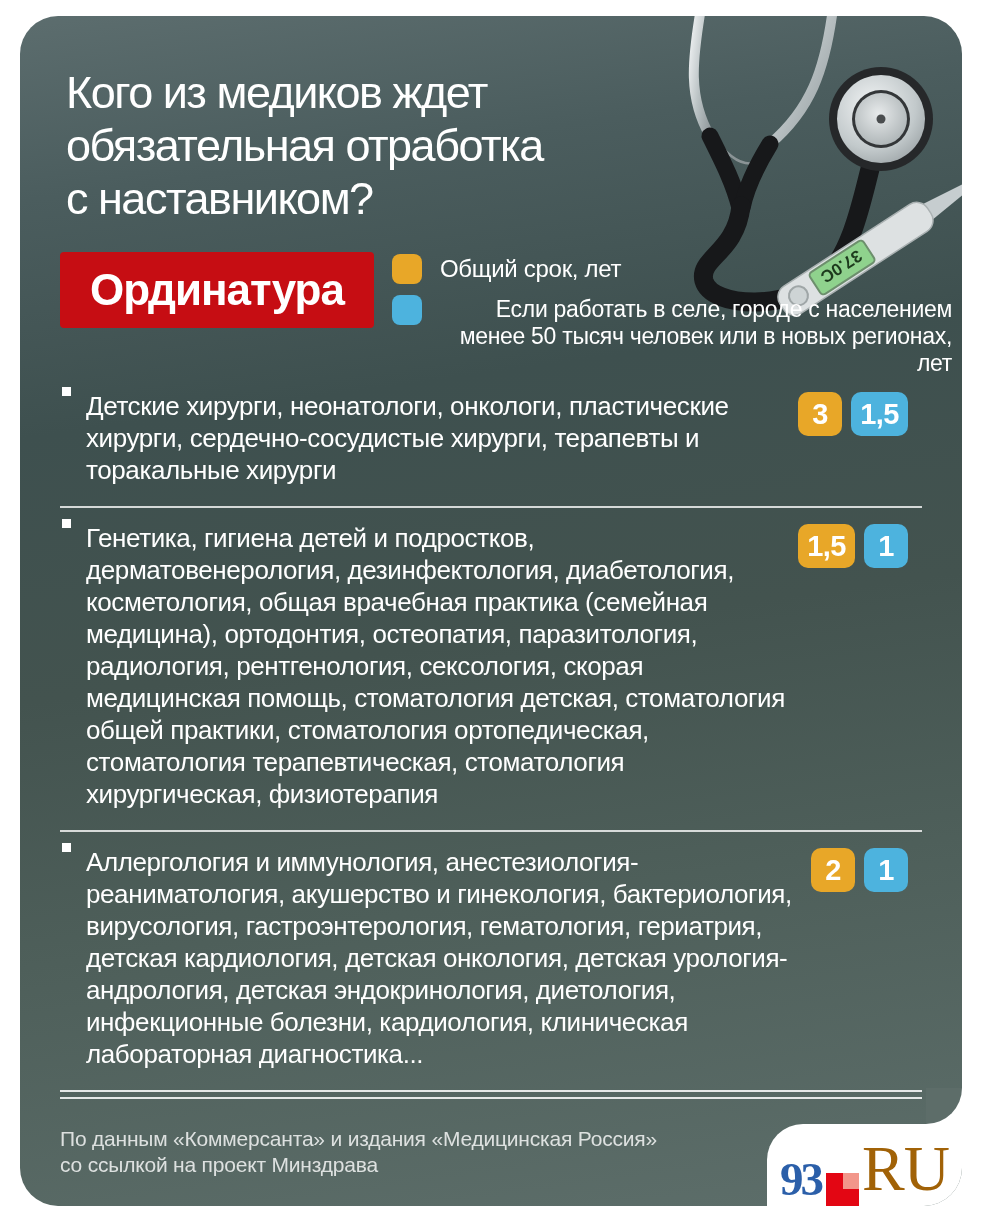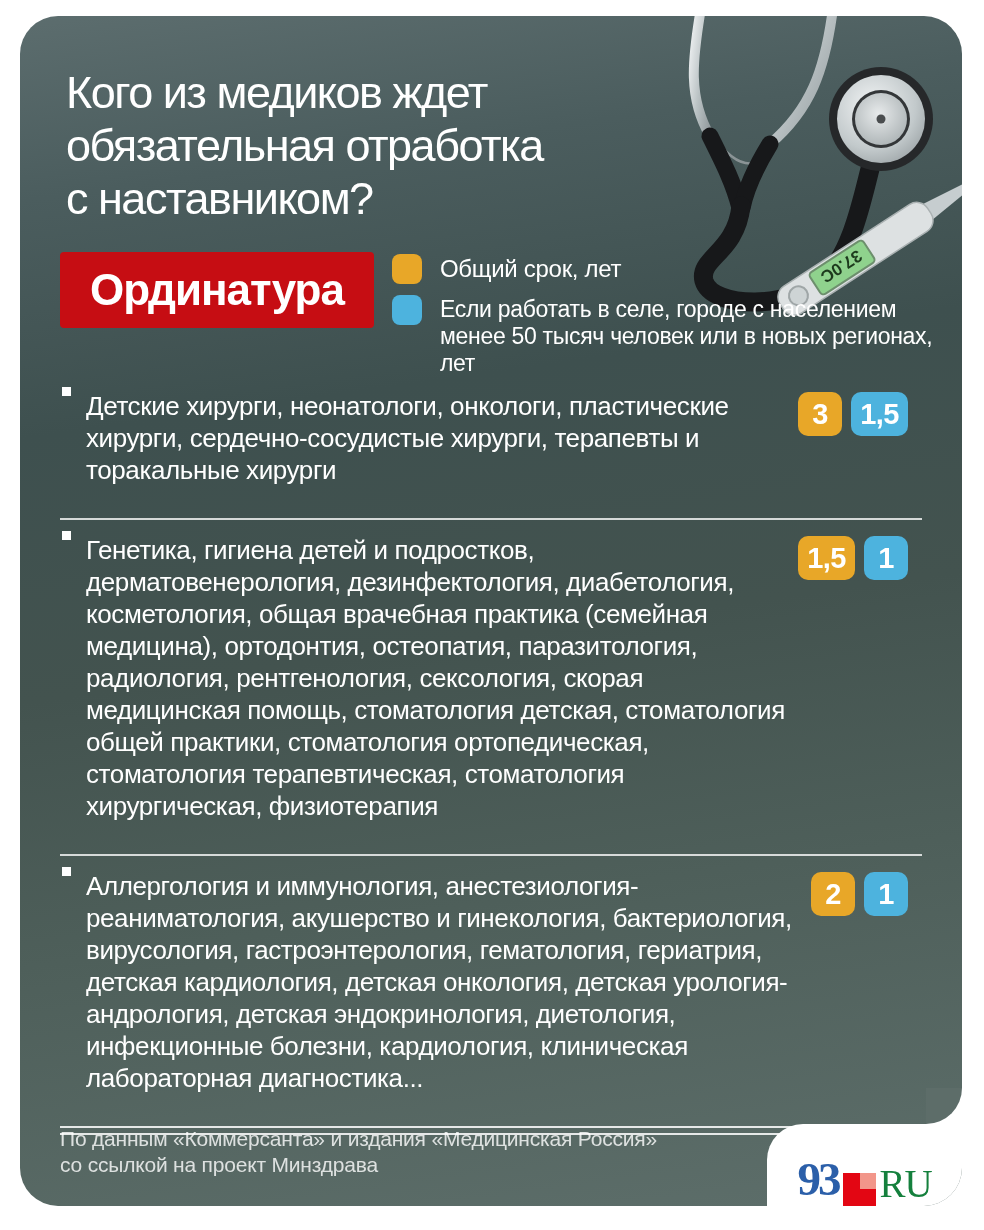"Общий срок, лет" .legend-label { text-align: none -> right }
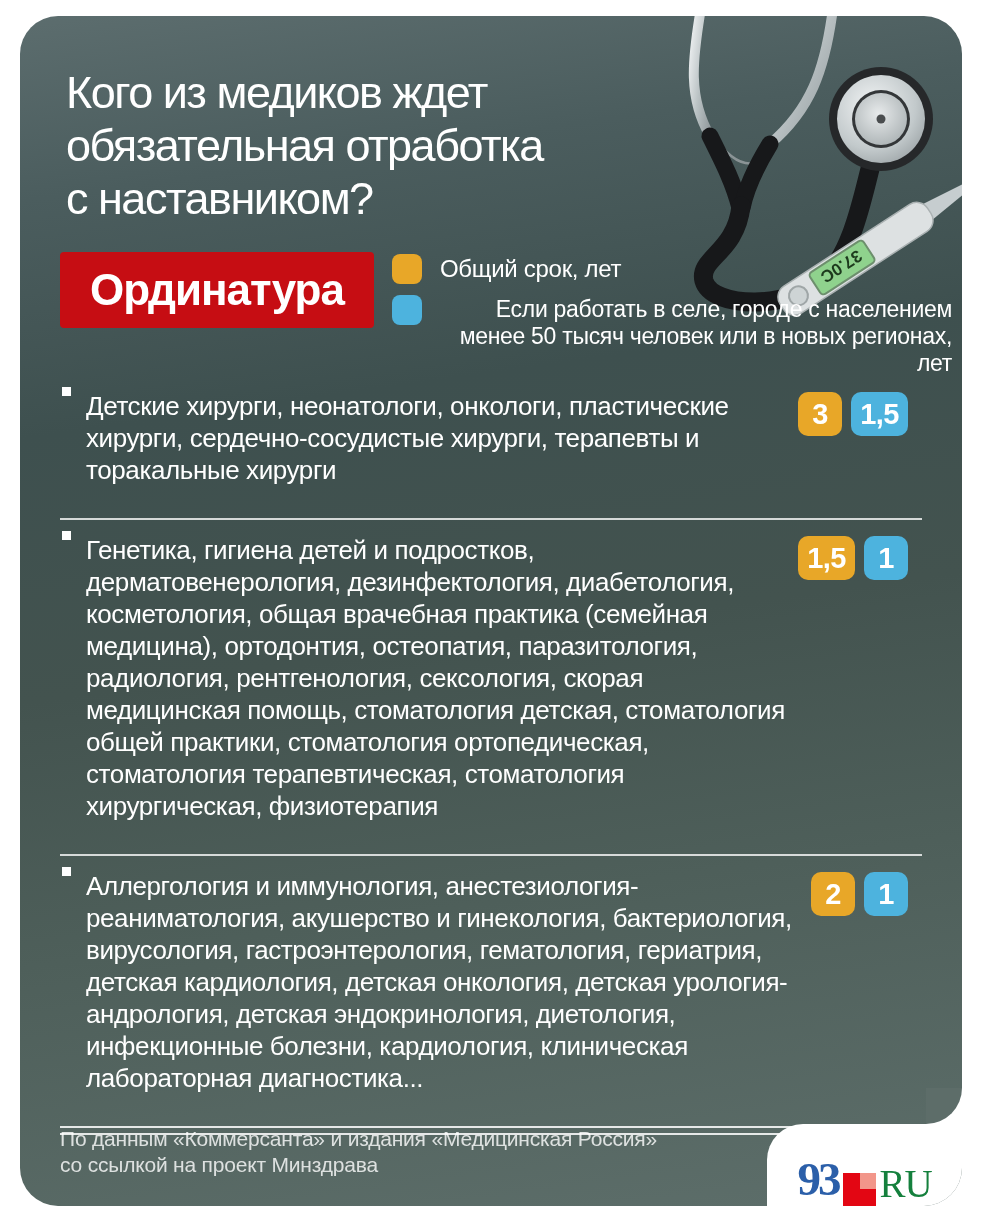"Детские хирурги, неонатологи, онкологи," .item { padding: 14px 0 32px 0 -> 14px 0 20px 0 }
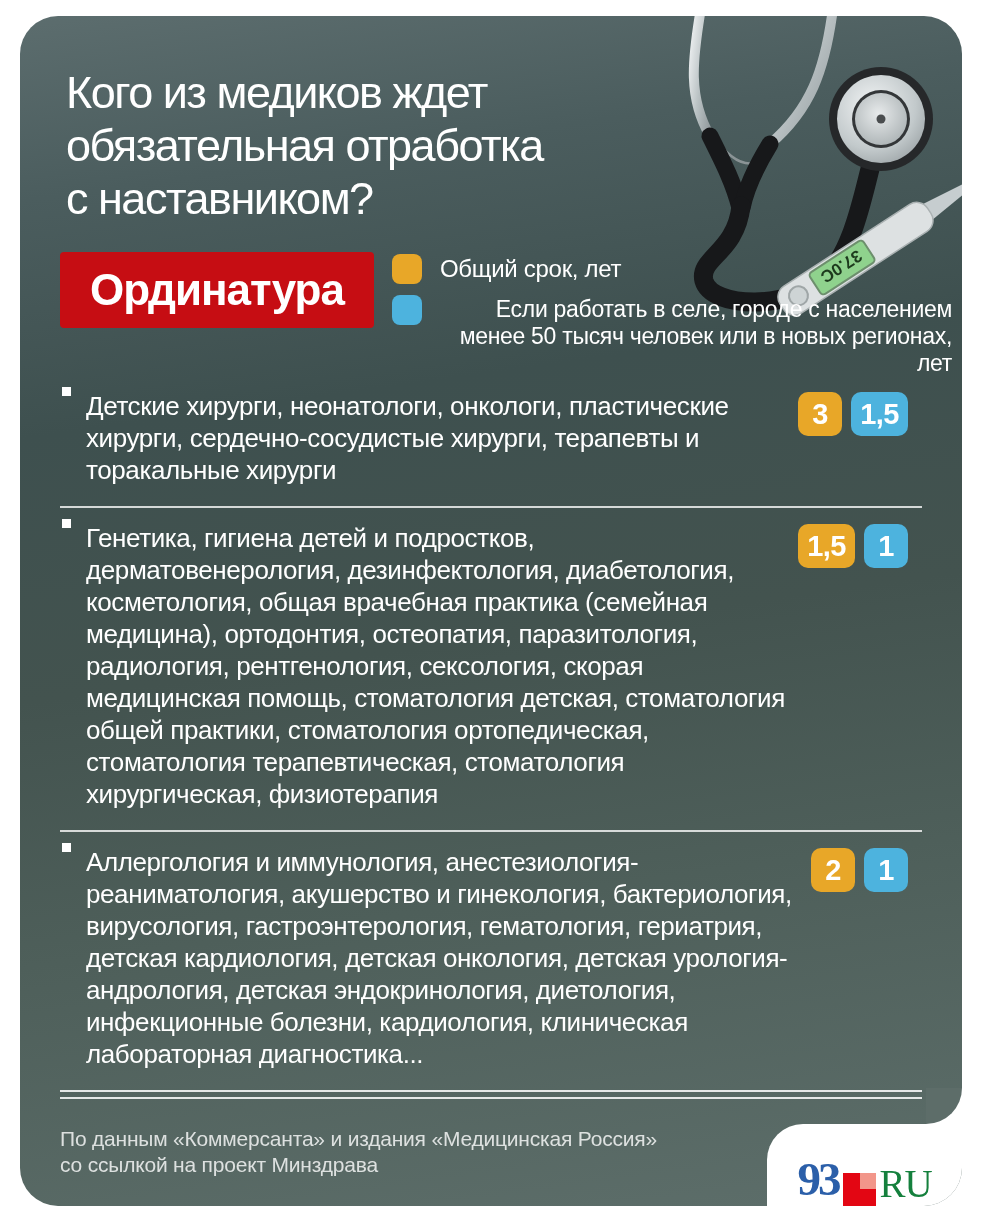"RU" .logo-domain { color: #15803d -> #a16207; font-size: 39px -> 64px }
